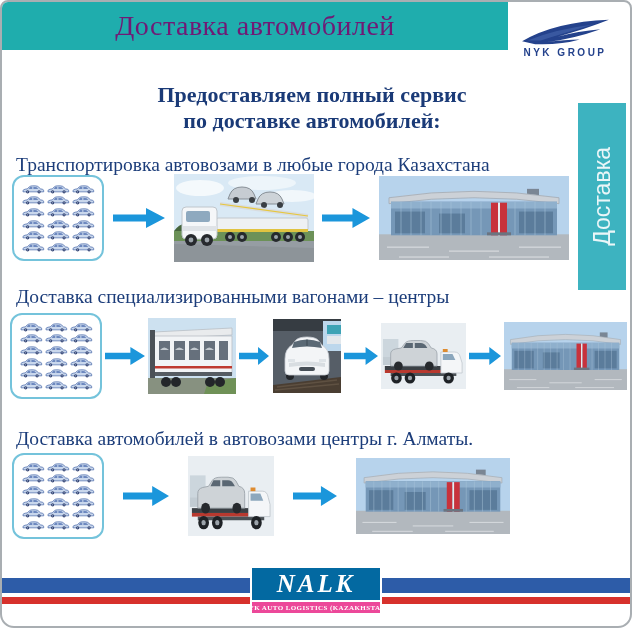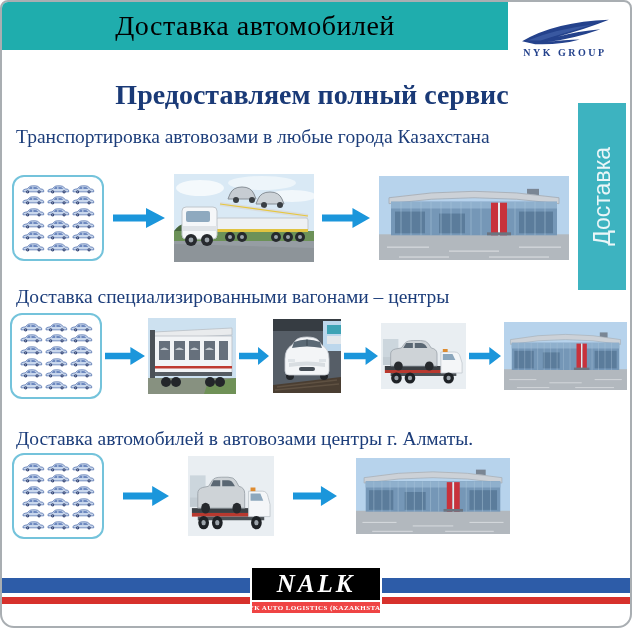"Доставка автомобилей" .header-title { color: #000000 -> #701a75 }
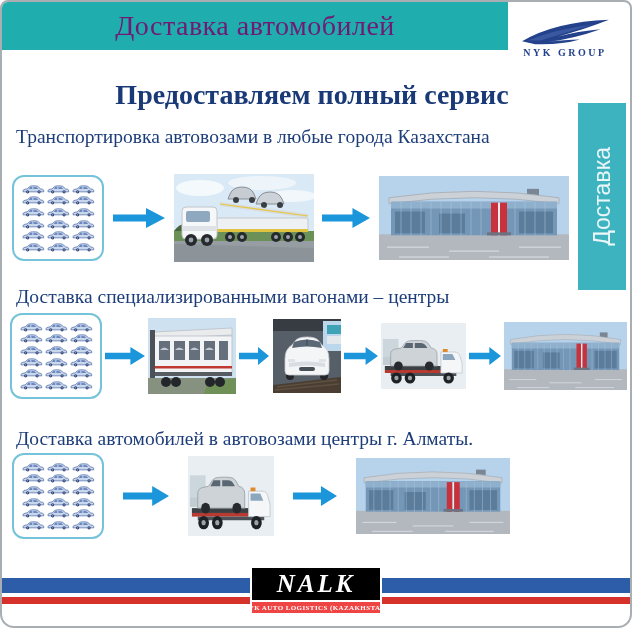"NYK GROUP" .nyk-name { font-family: Liberation Serif, serif -> Liberation Sans, sans-serif }
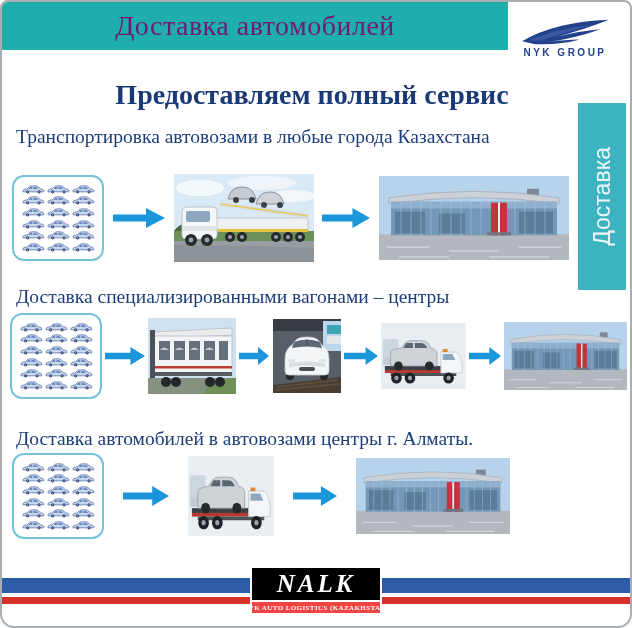"Предоставляем полный сервис" .intro { font-size: 28px -> 22px }
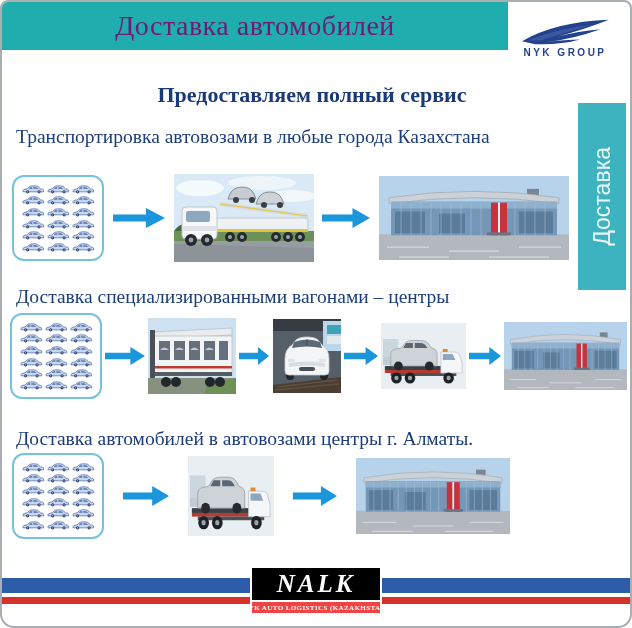"по доставке автомобилей:" div { html: none -> <div>по доставке автомобилей:</div> }
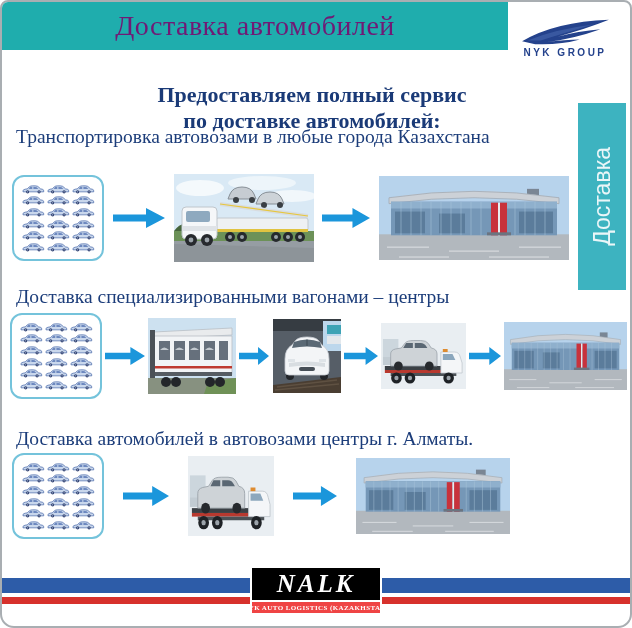"Транспортировка автовозами в любые" .t1 { top: 124px -> 152px }
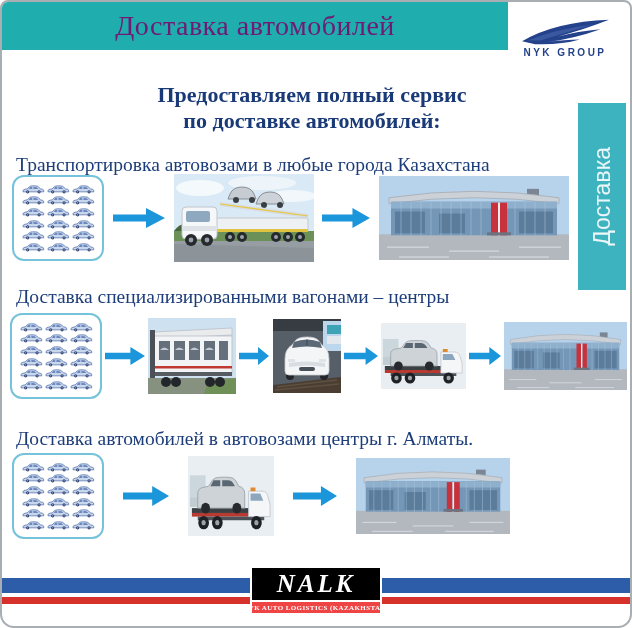"NALK" .nalk-box { background: #000000 -> #0369a1 }
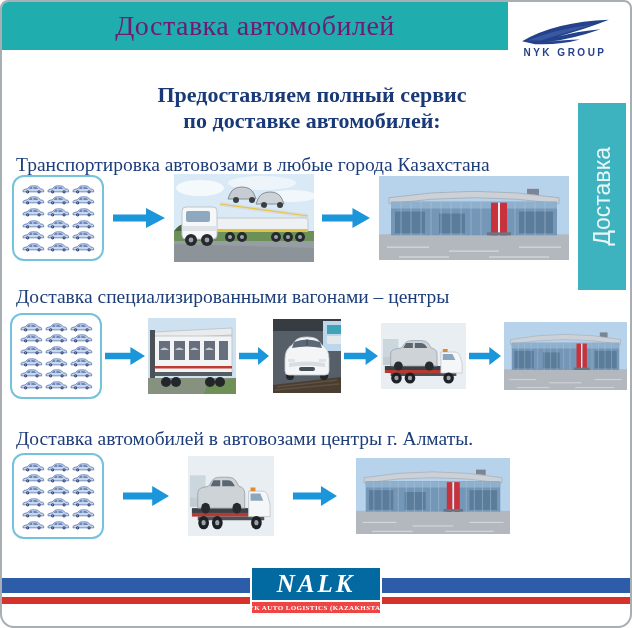"NYK AUTO LOGISTICS (KAZAKHSTAN)" .nalk-band { background: #ef4444 -> #ec4899 }
